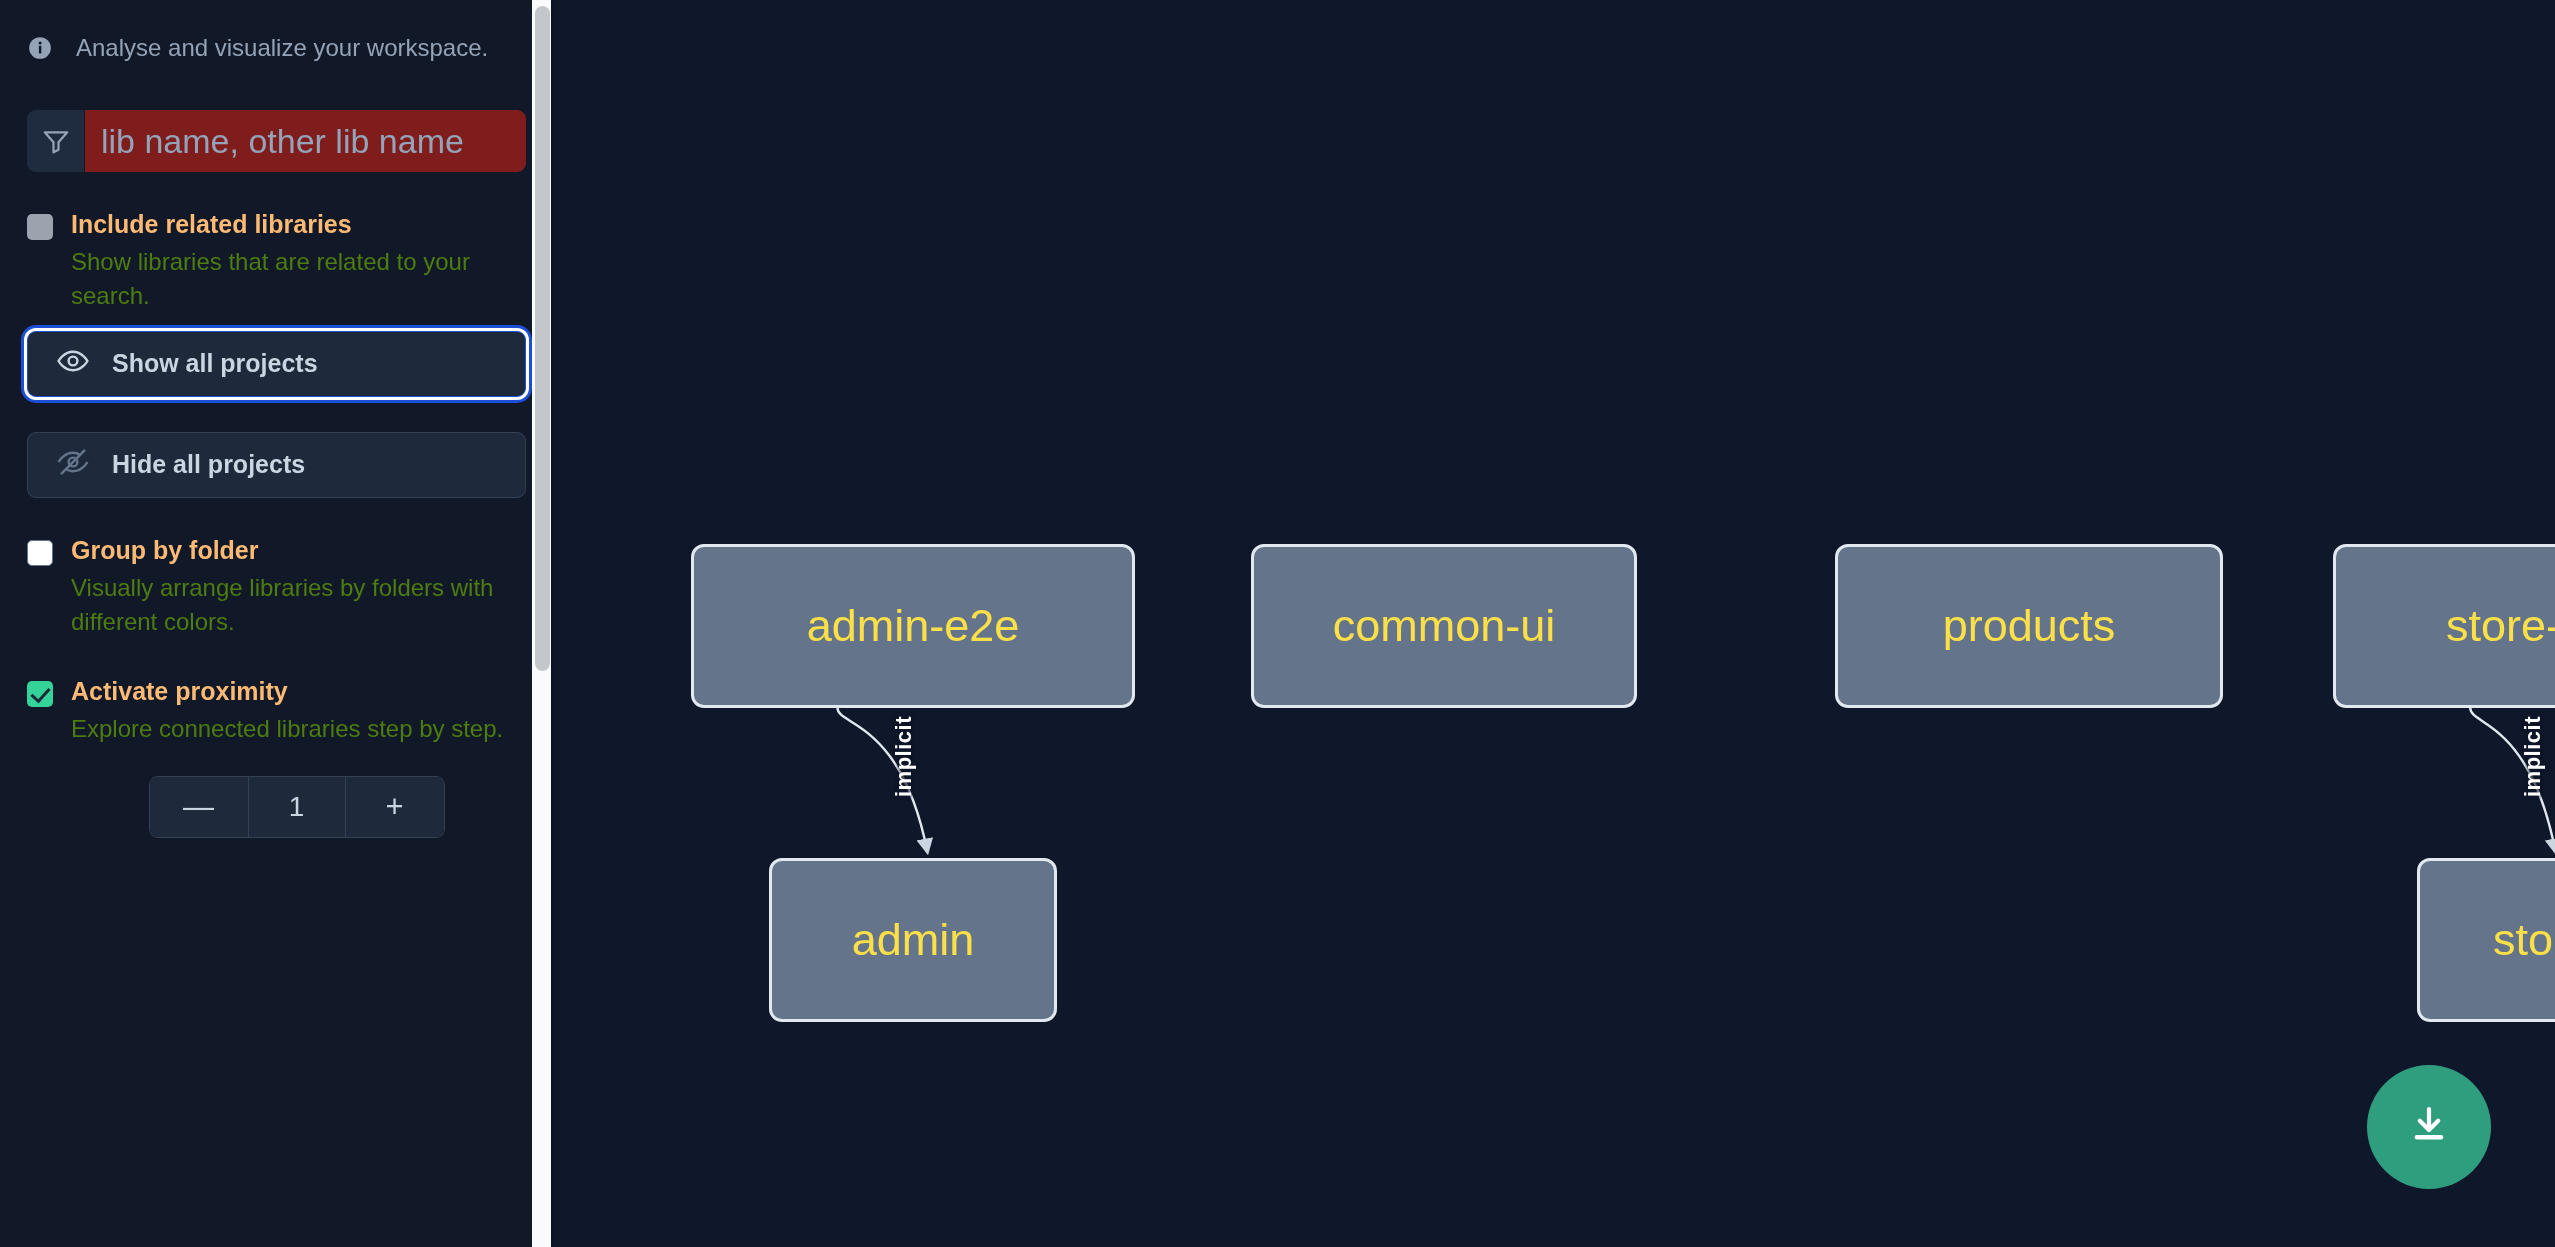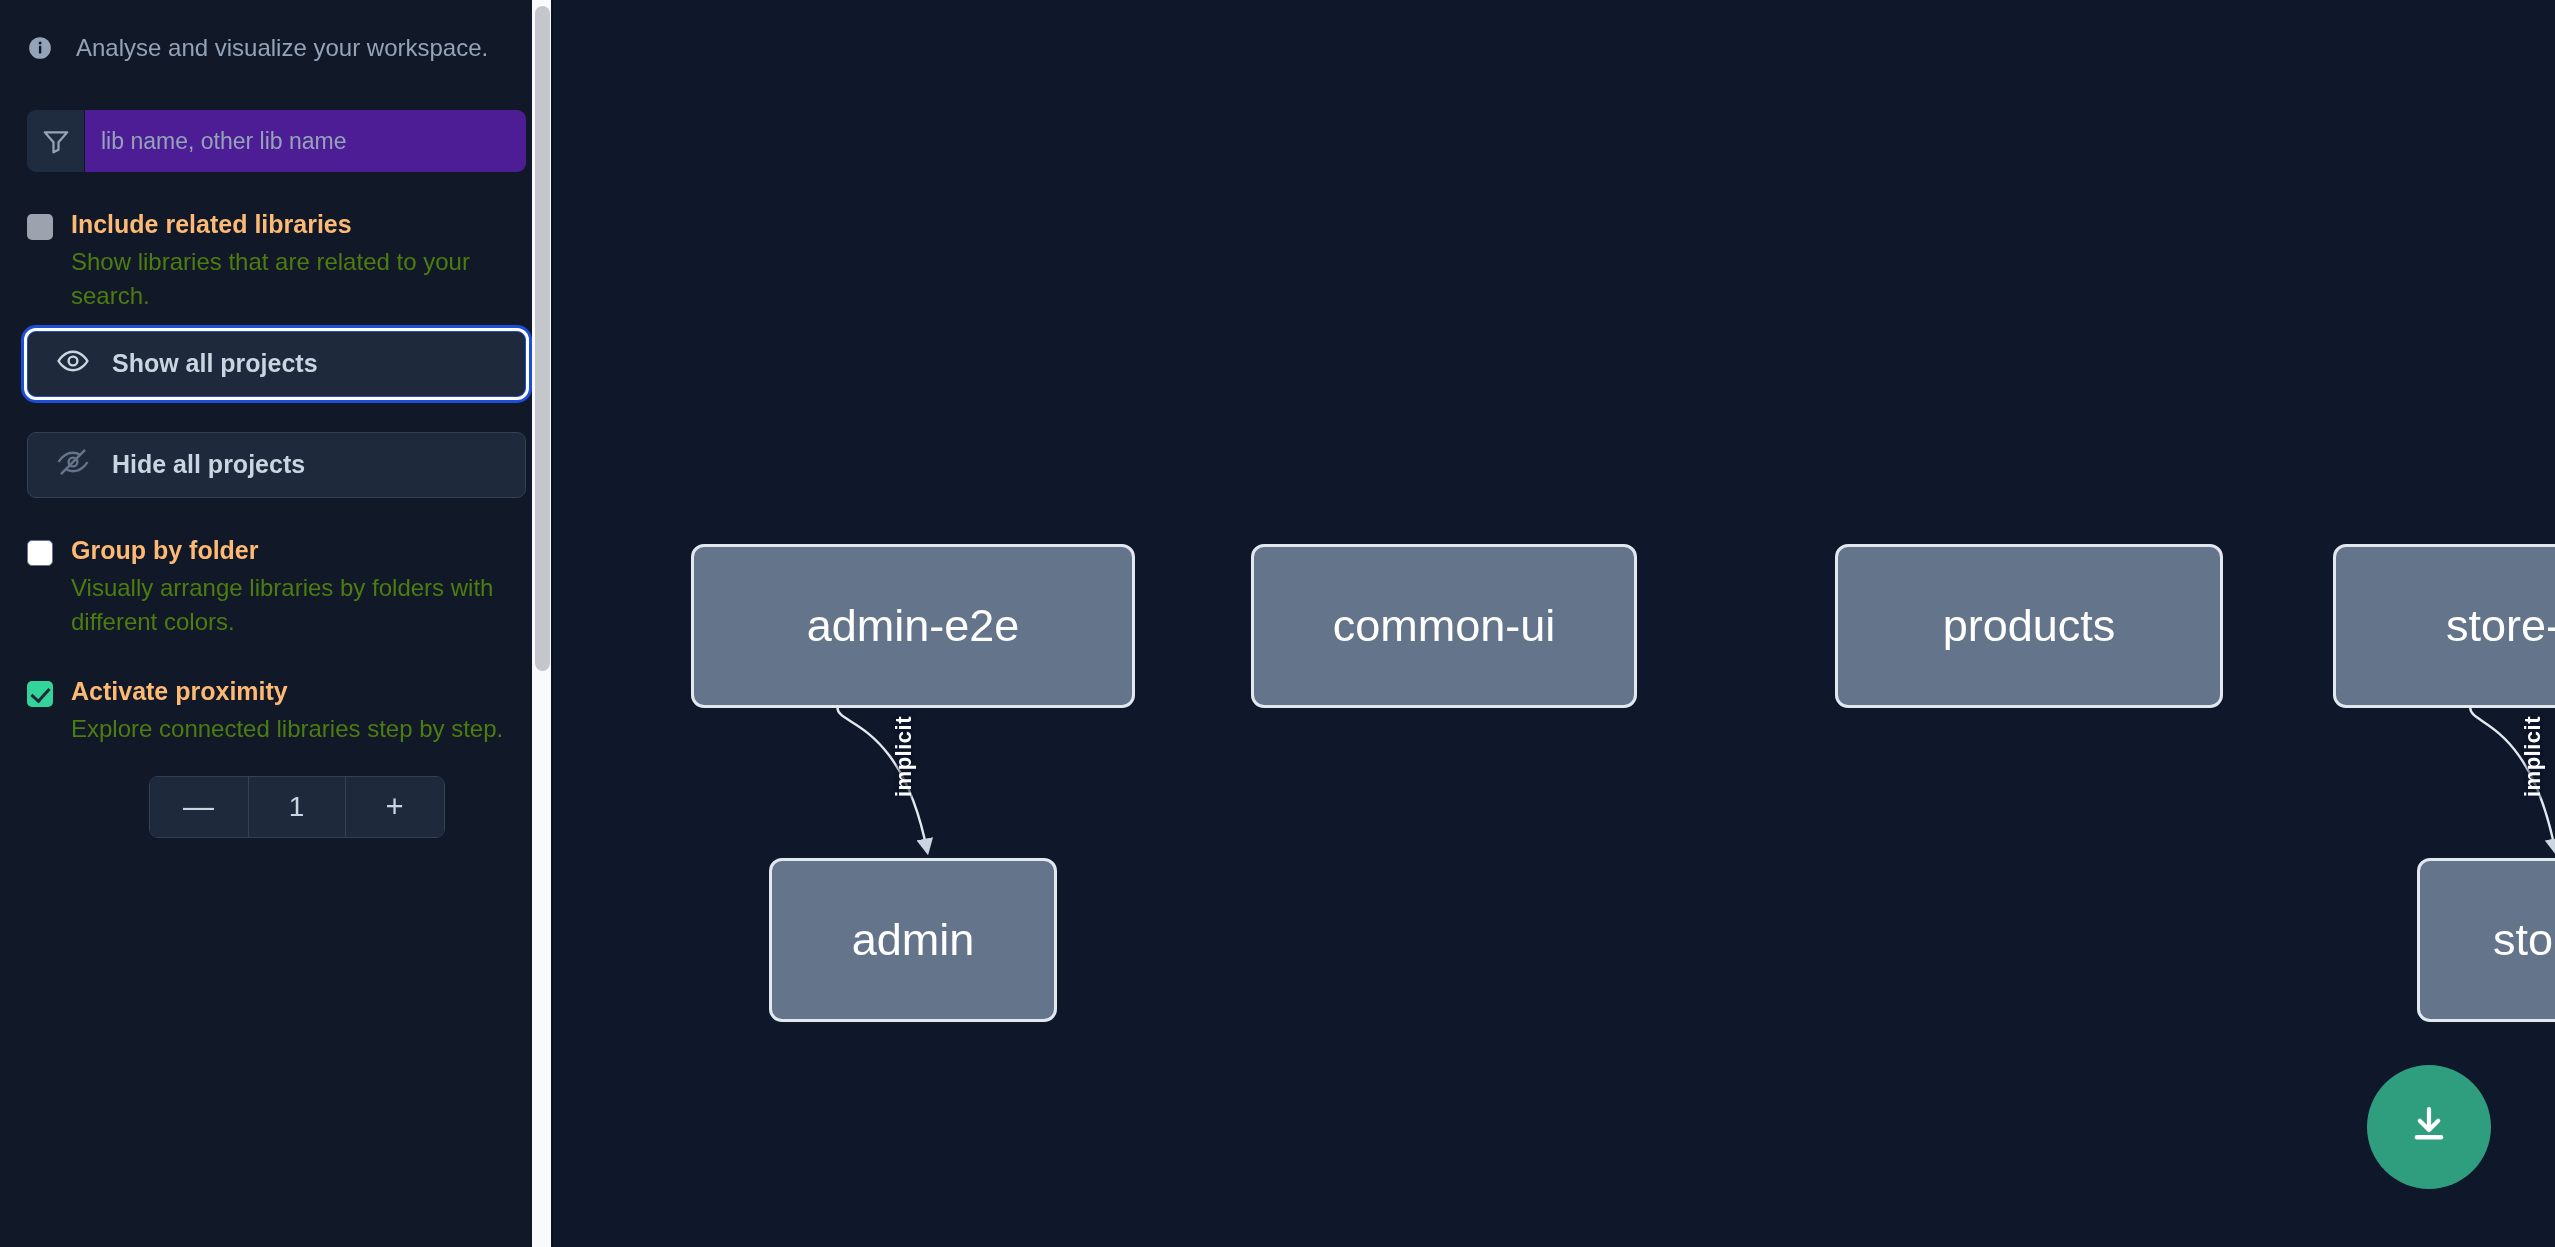"lib name, other lib name" .search-input { background: #4c1d95 -> #7f1d1d; font-size: 23px -> 34px }
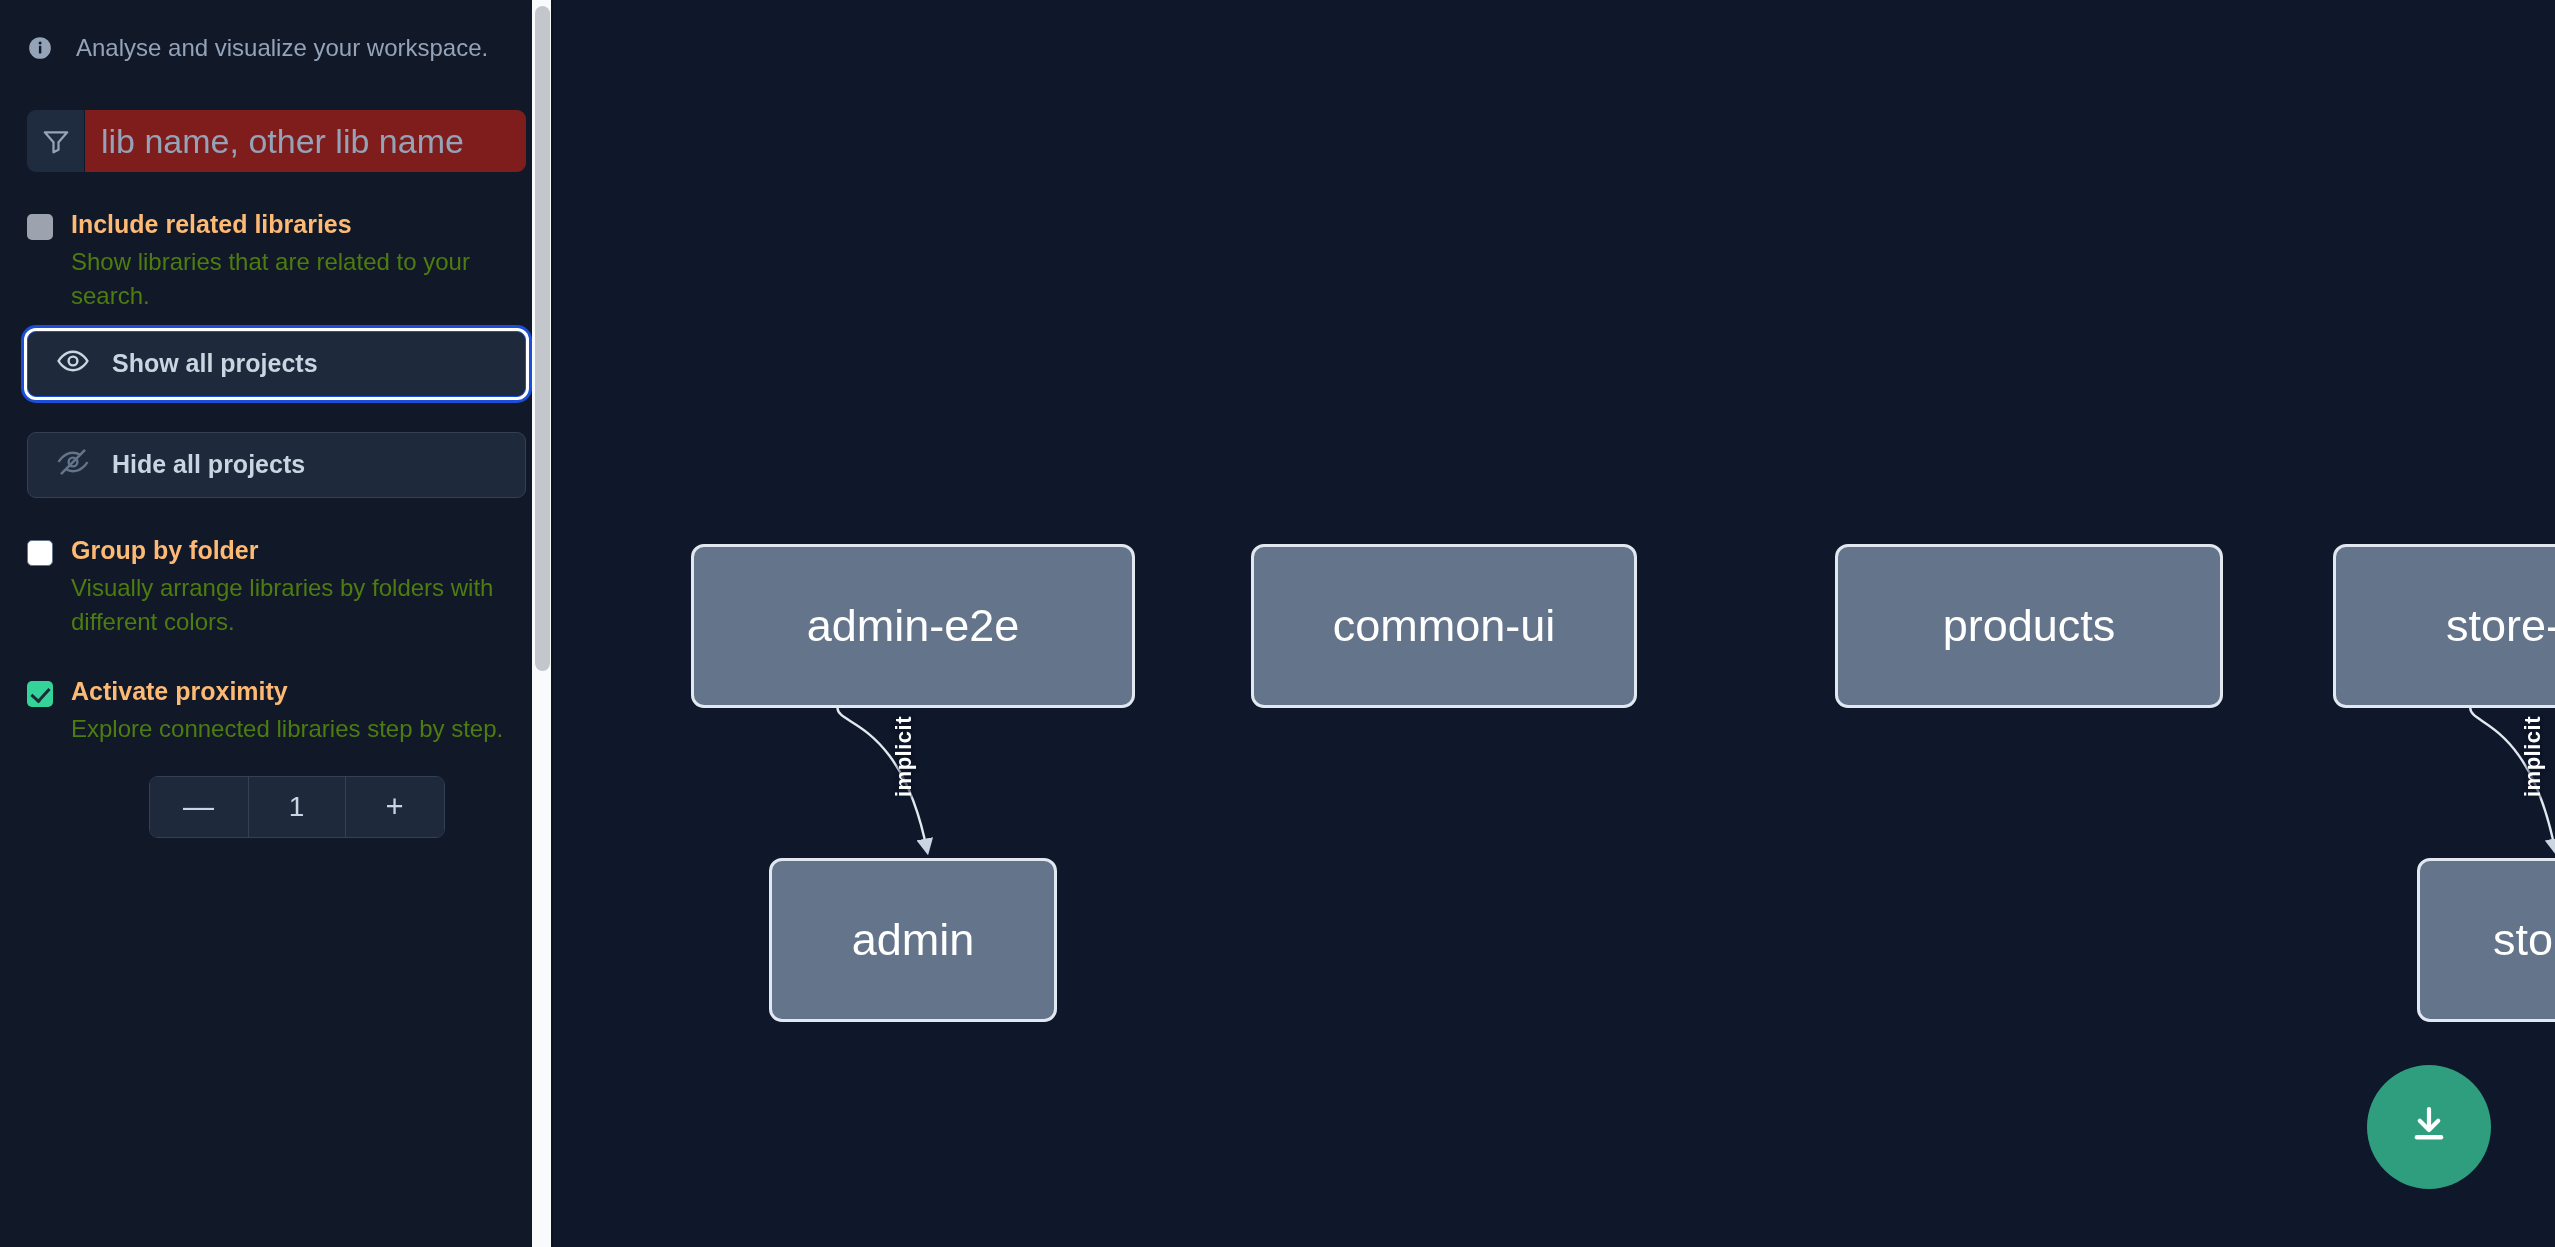"admin-e2e" .node { color: #ffffff -> #fde047 }
